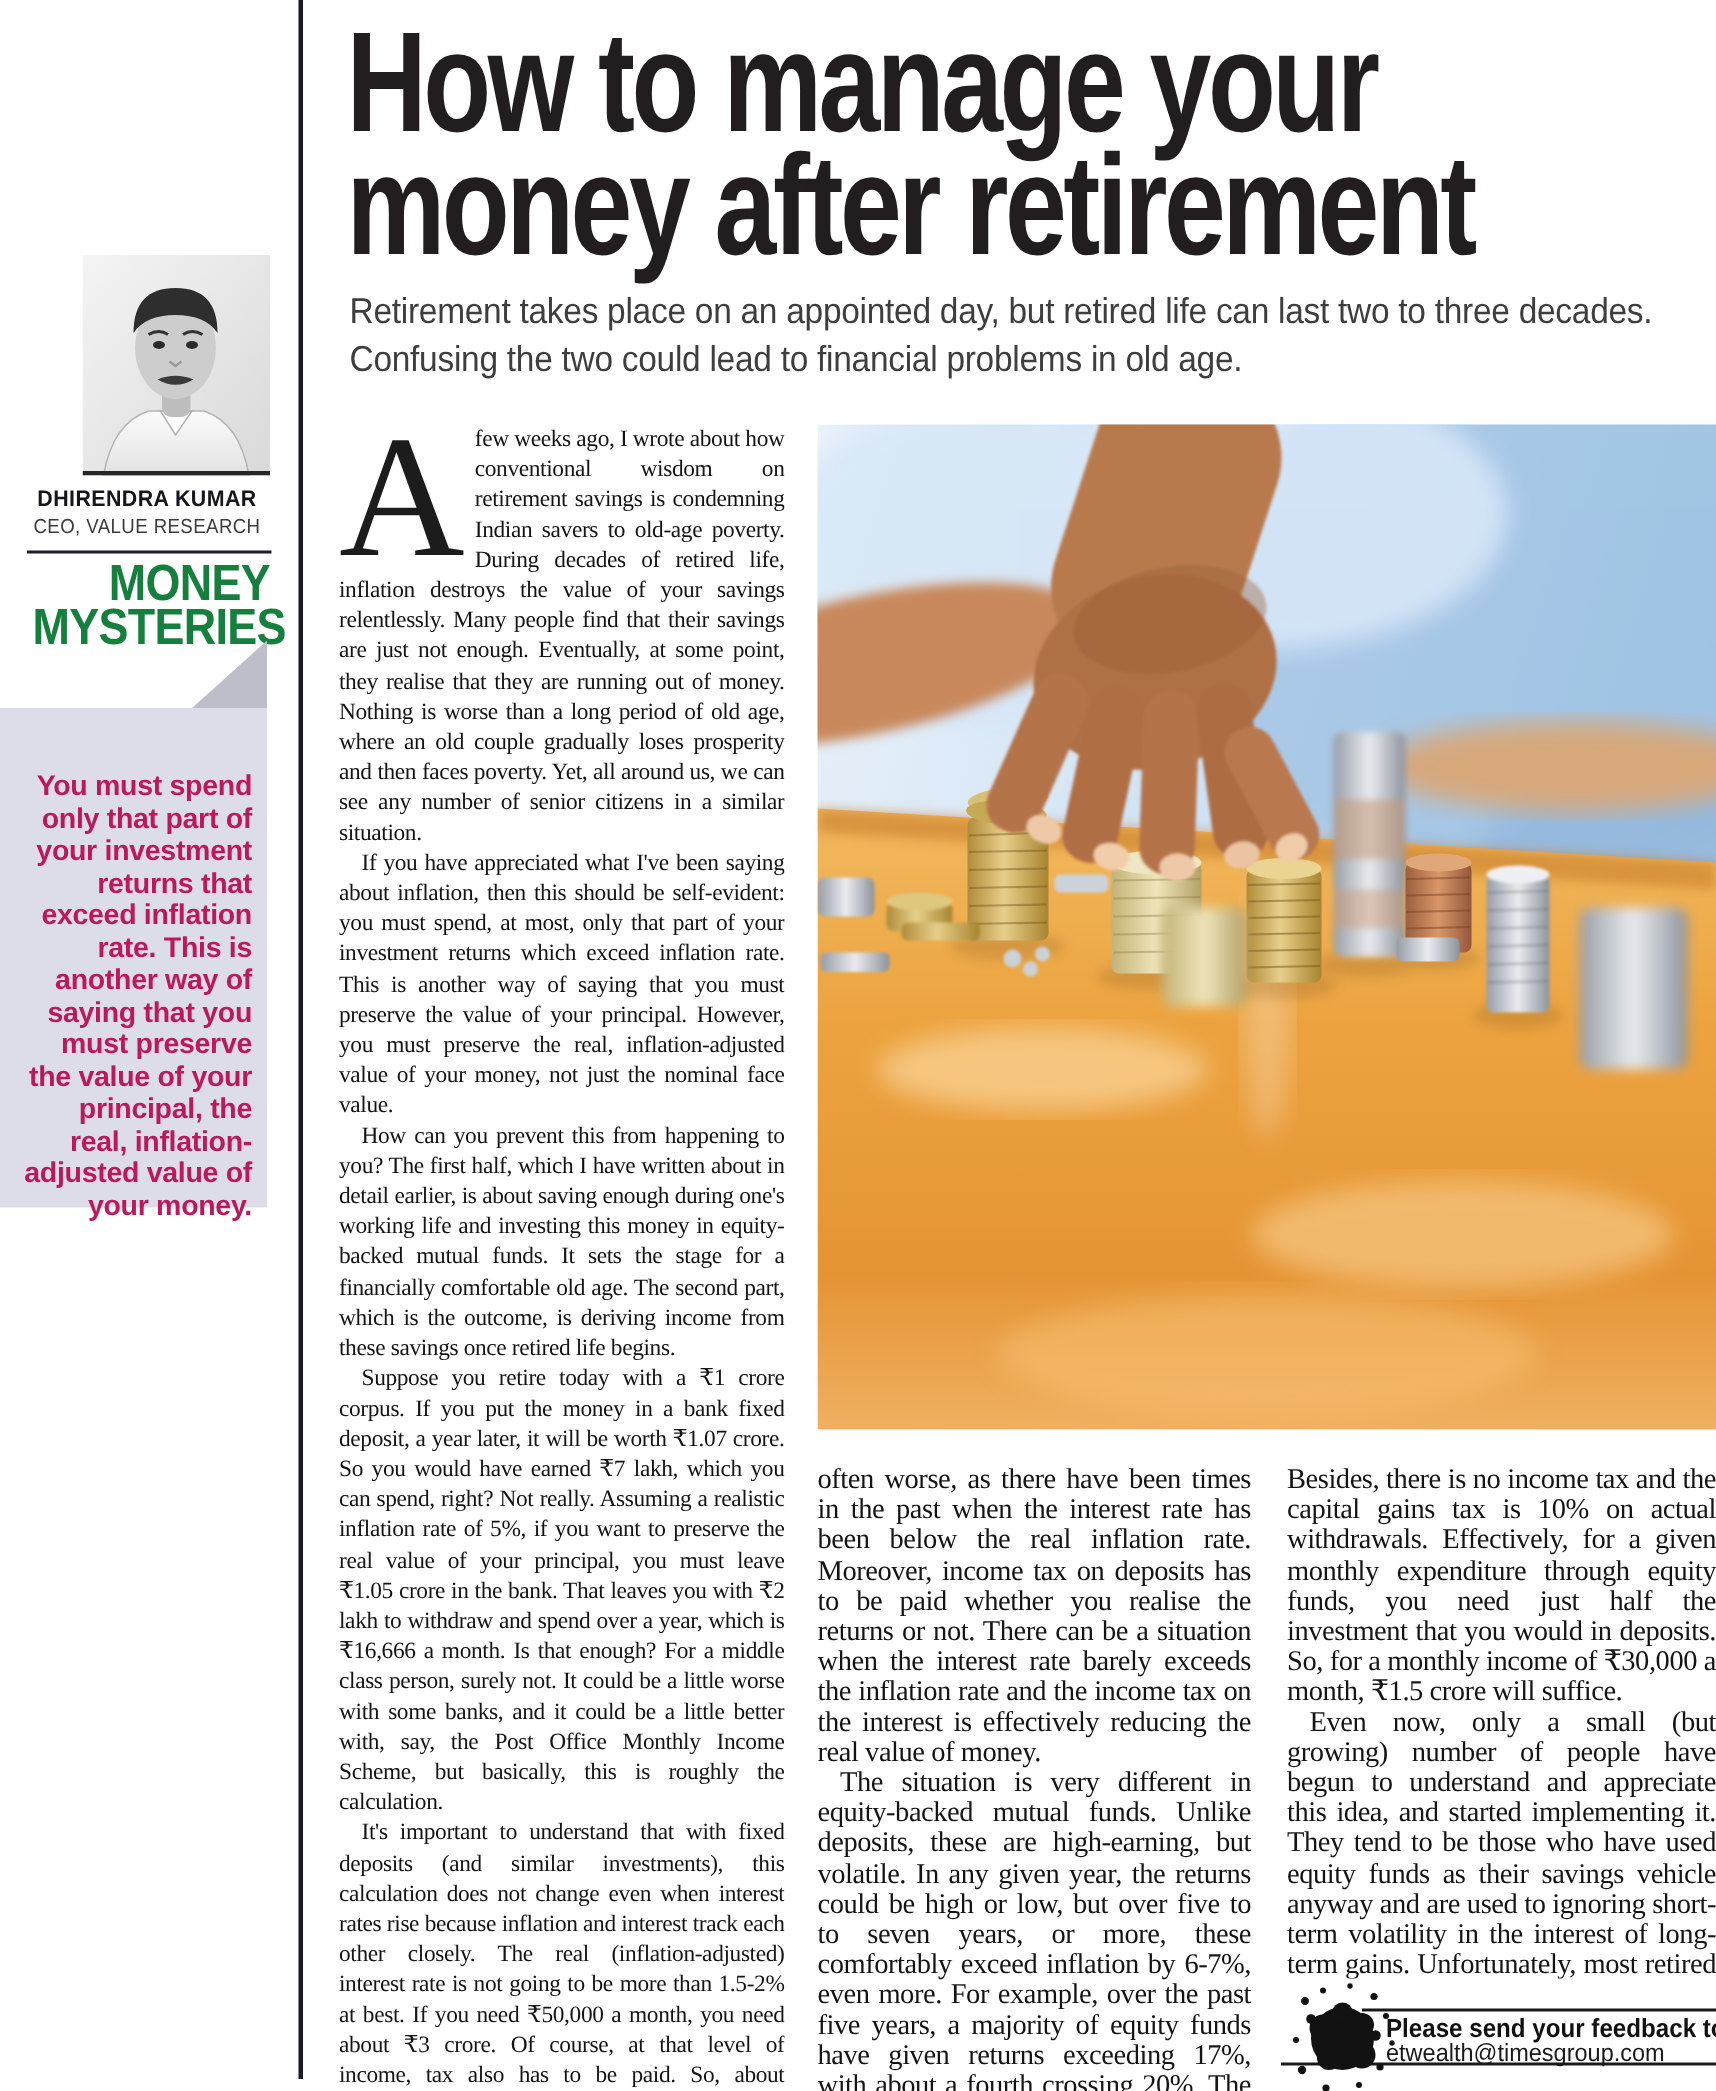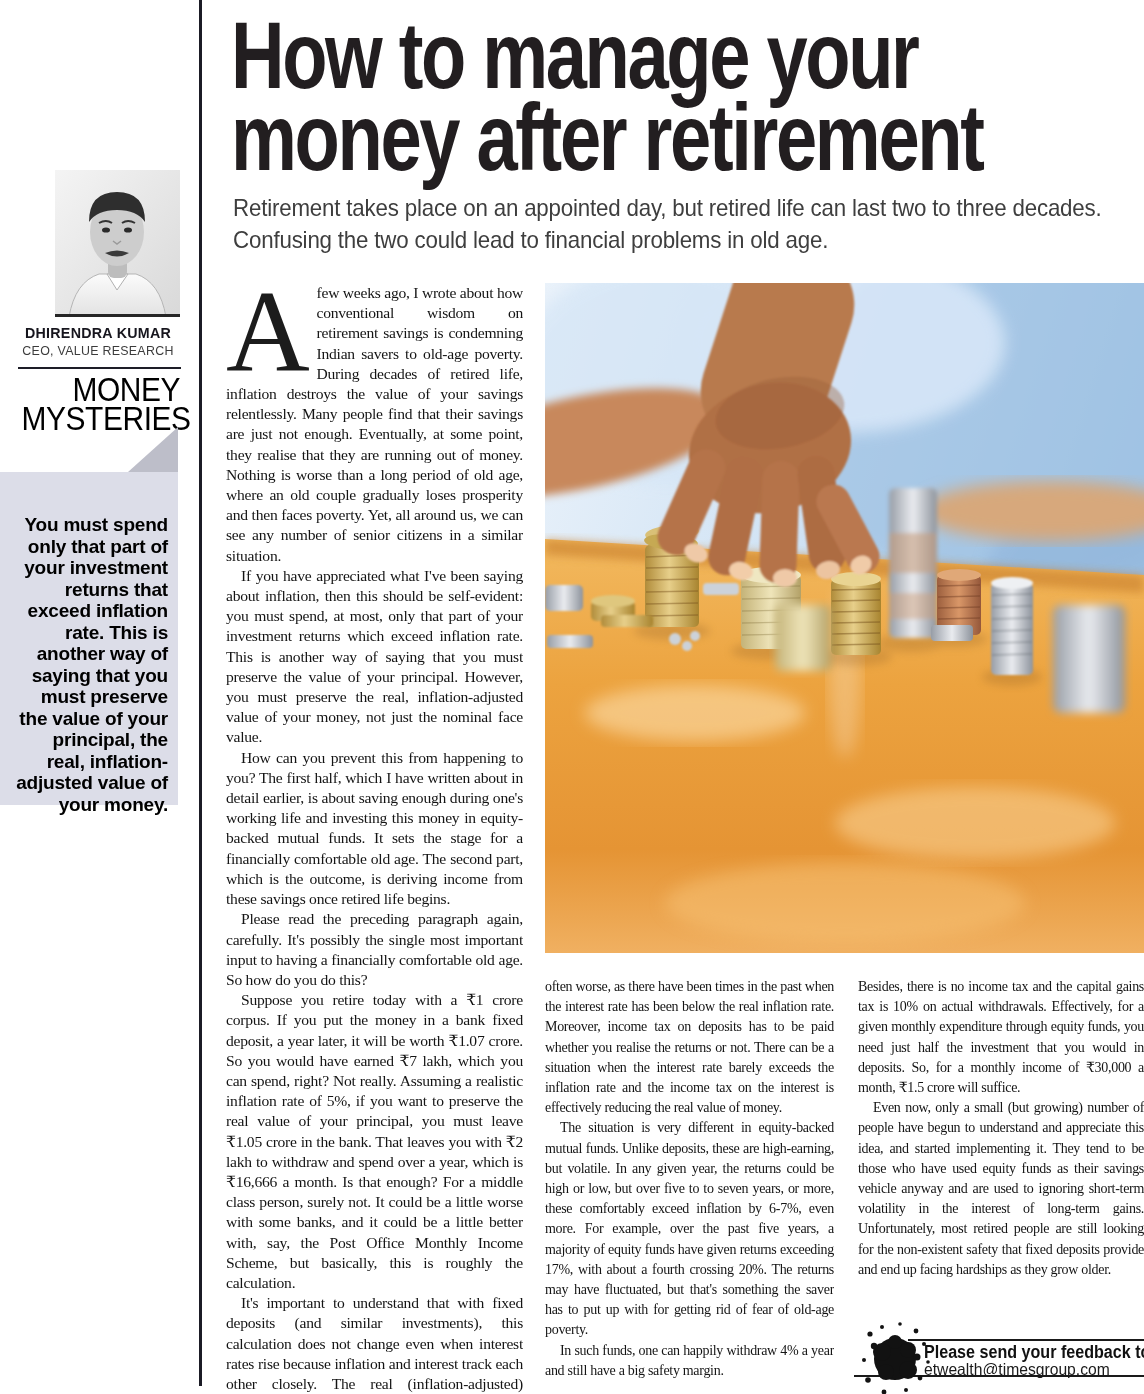"MONEY" #column-name { color: #000000 -> #15803d; font-weight: 400 -> 700 }
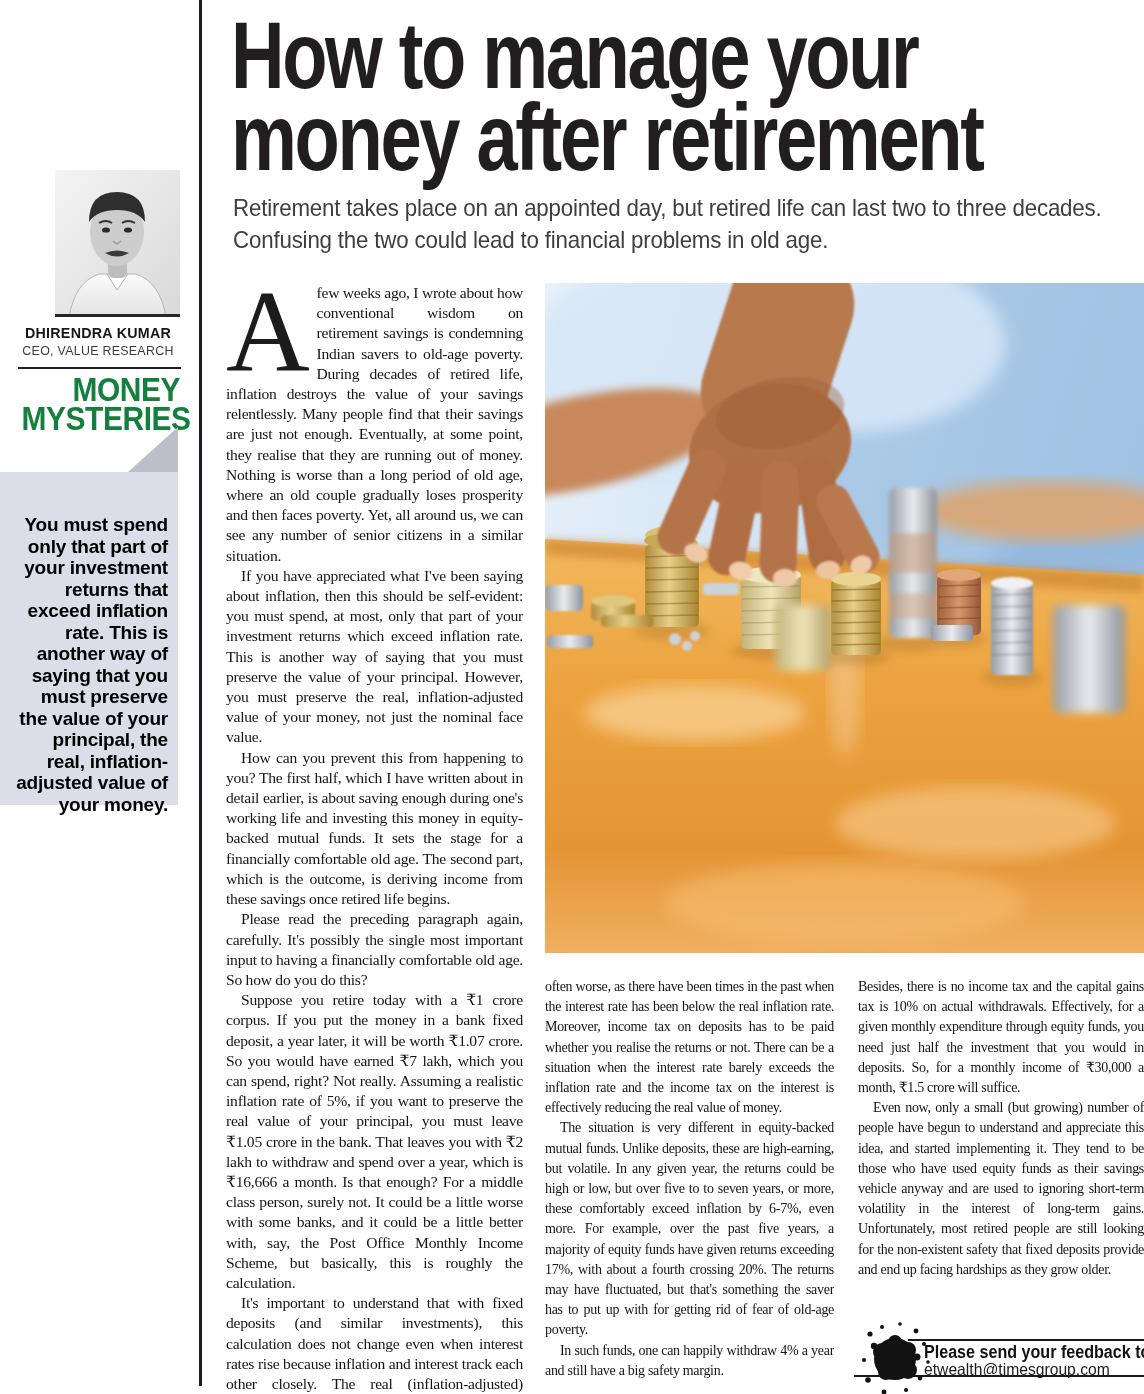"You must spend only that" #pull-quote { color: #000000 -> #be185d }
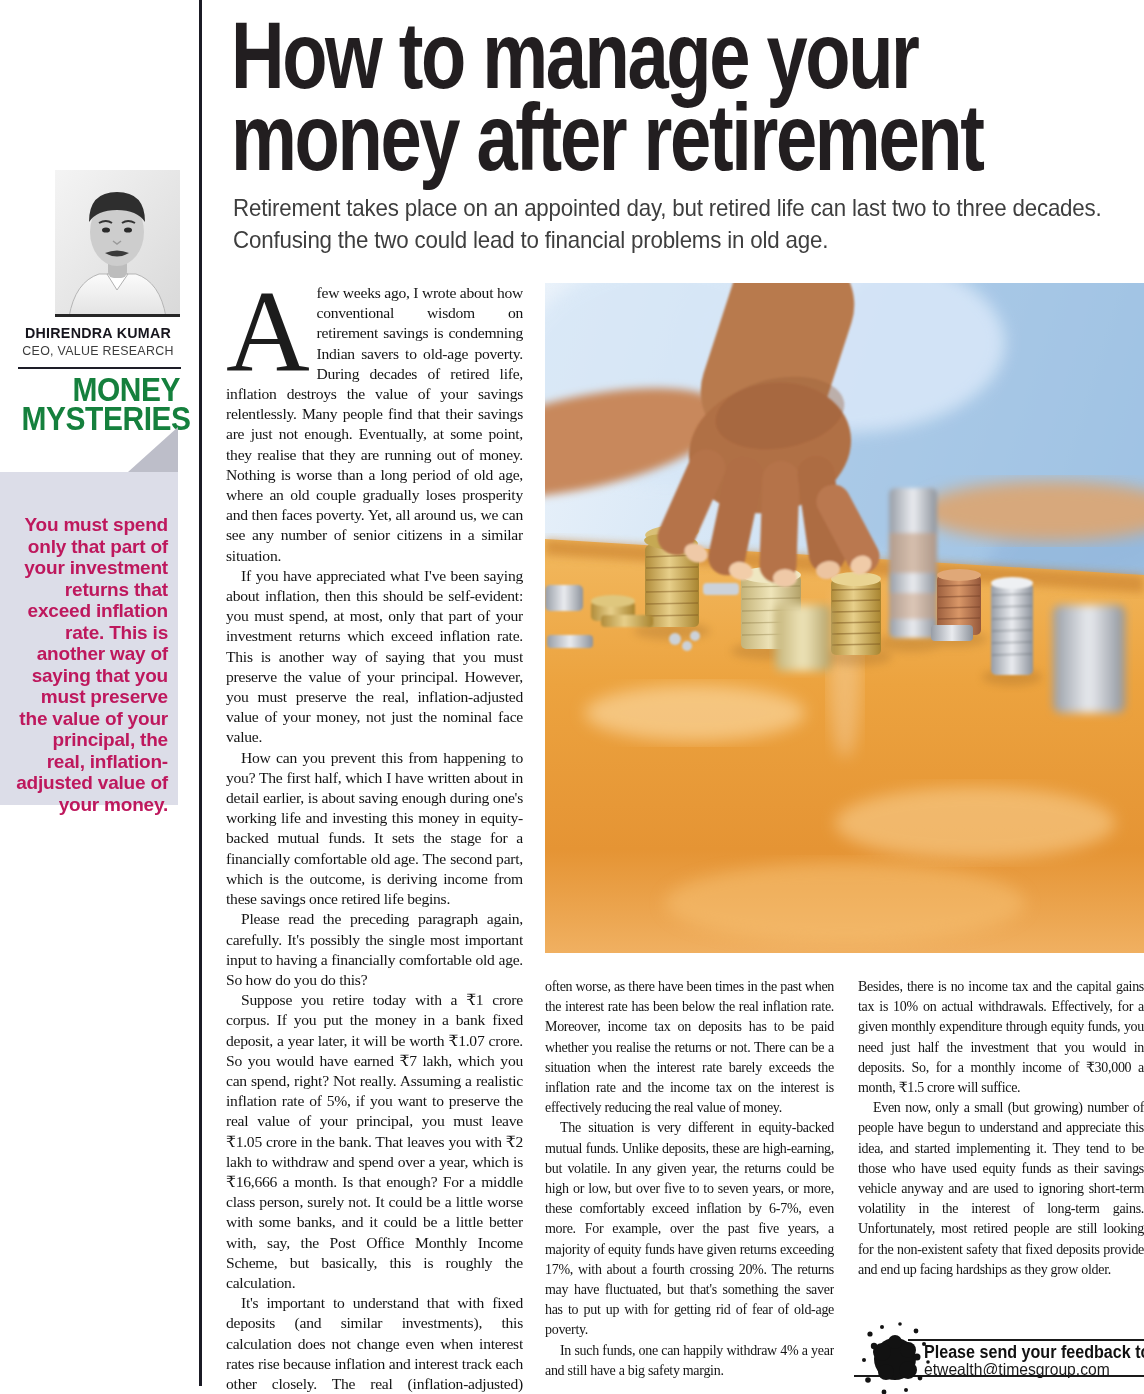"Please read the preceding paragraph" p { html: <p>Please read the preceding paragraph again, carefully. It's possibly the single most important input to having a financially comfortable old age. So how do you do this?</p> -> none }
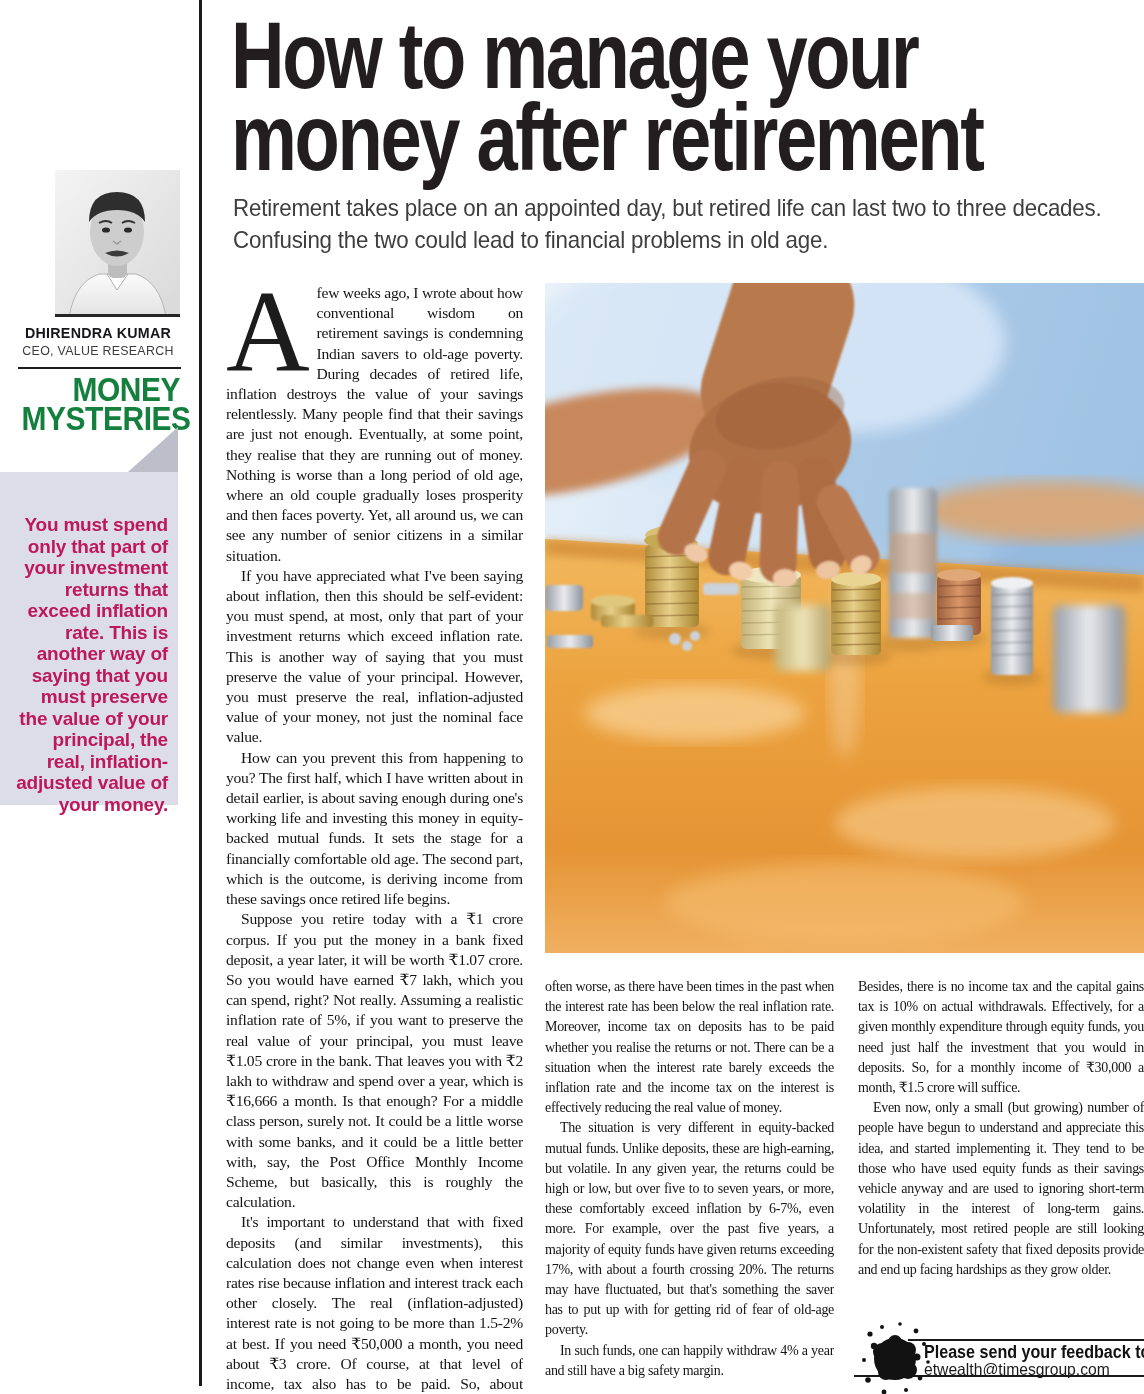"often worse, as there have" #col2.bodycol,#col3.bodycol { font-size: 14px -> 19px }
